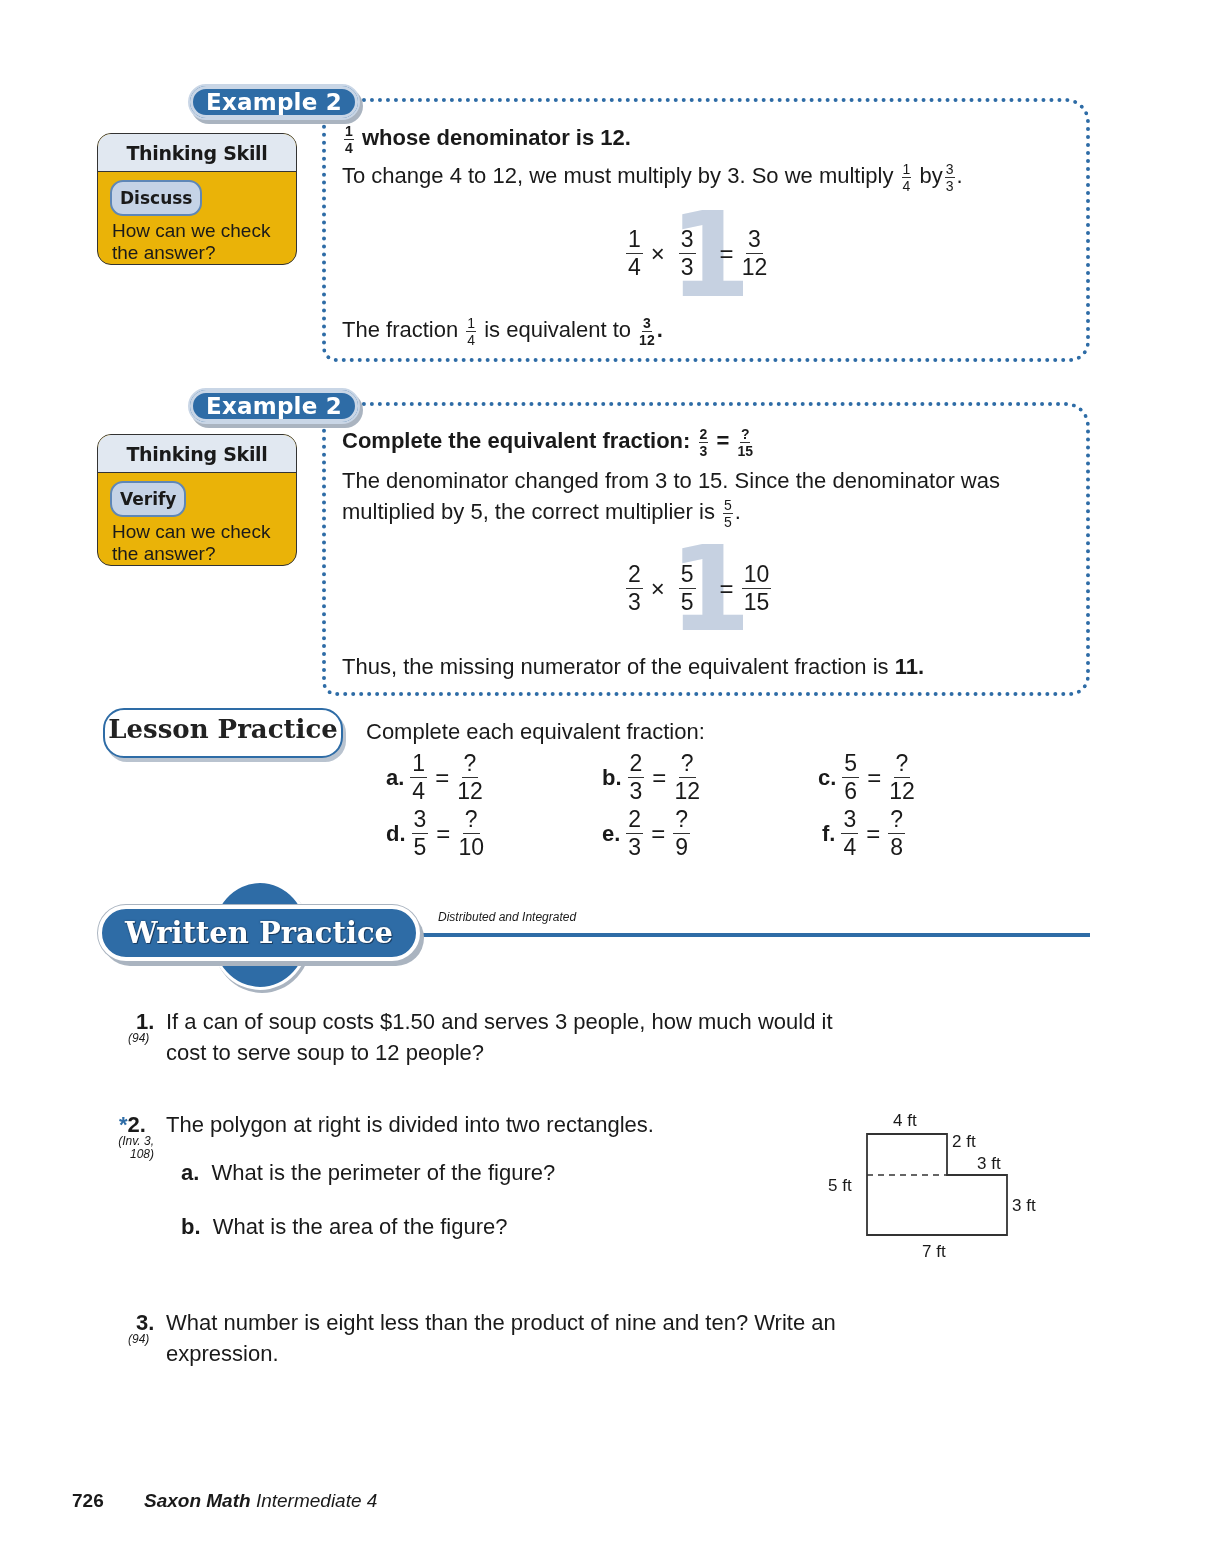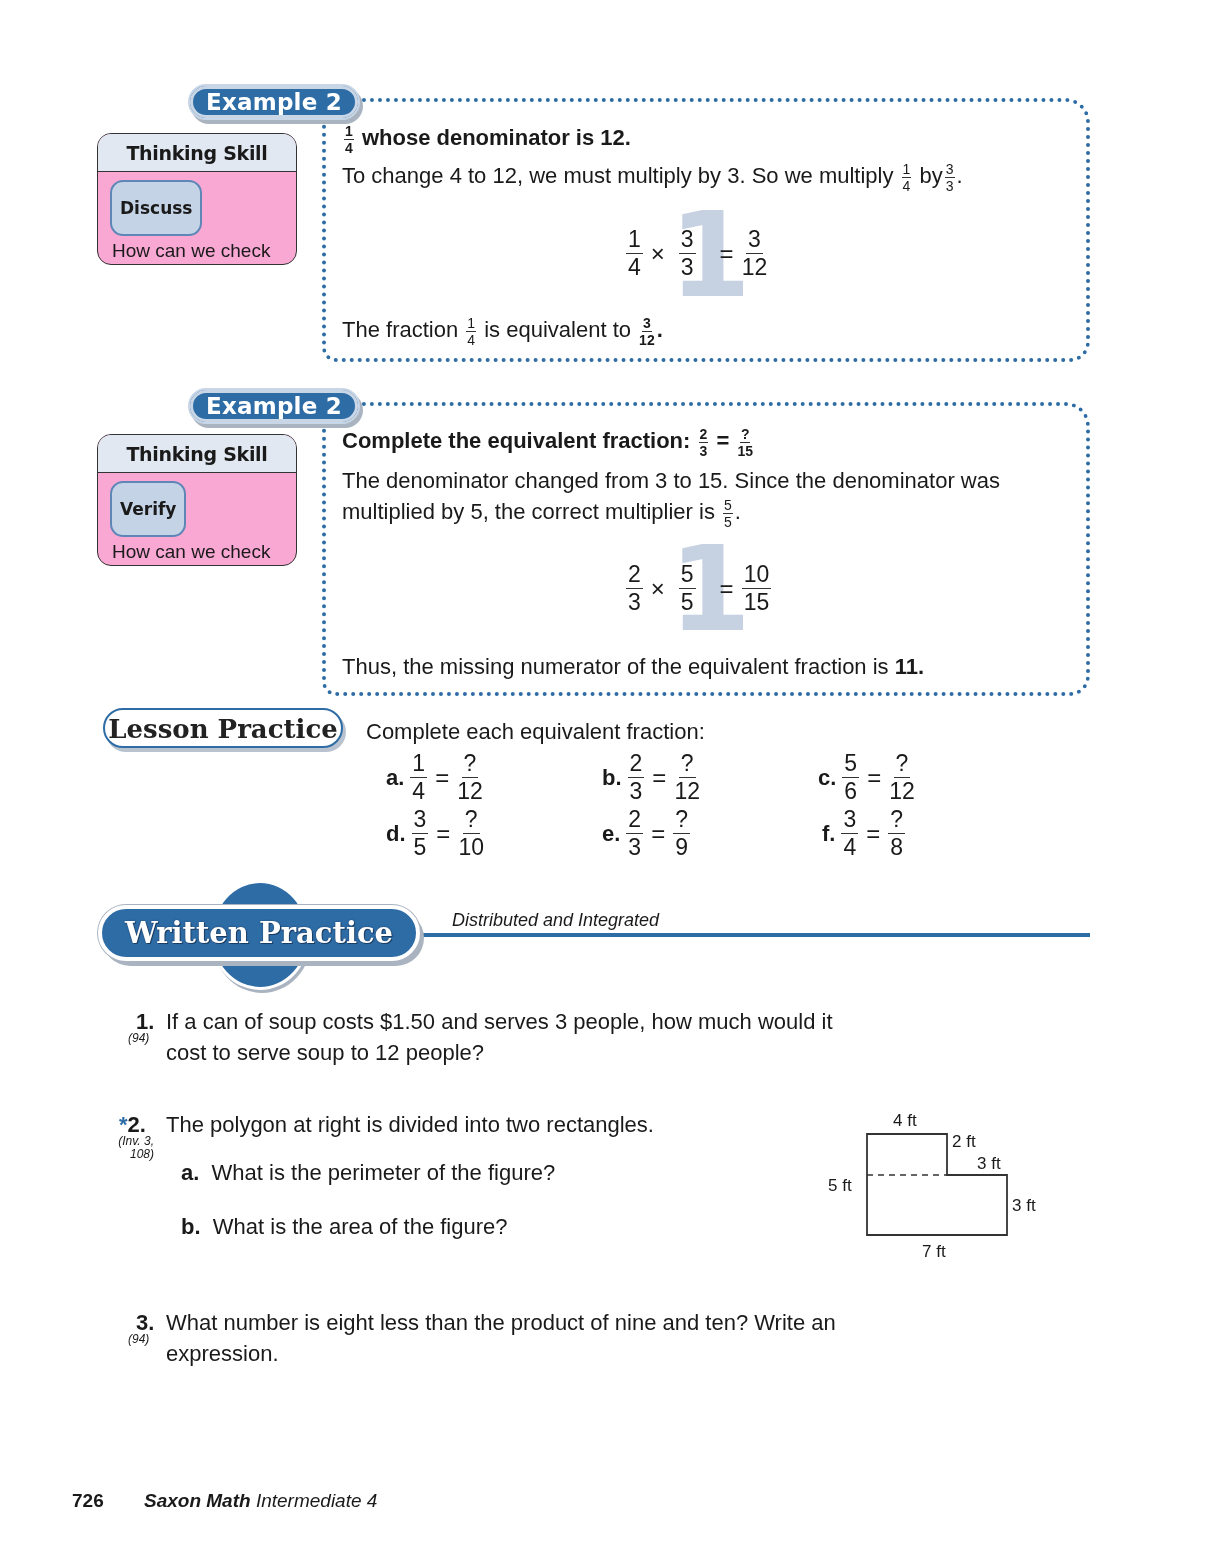"Thinking Skill" .ts-box { background: #f9a8d4 -> #eab308 }
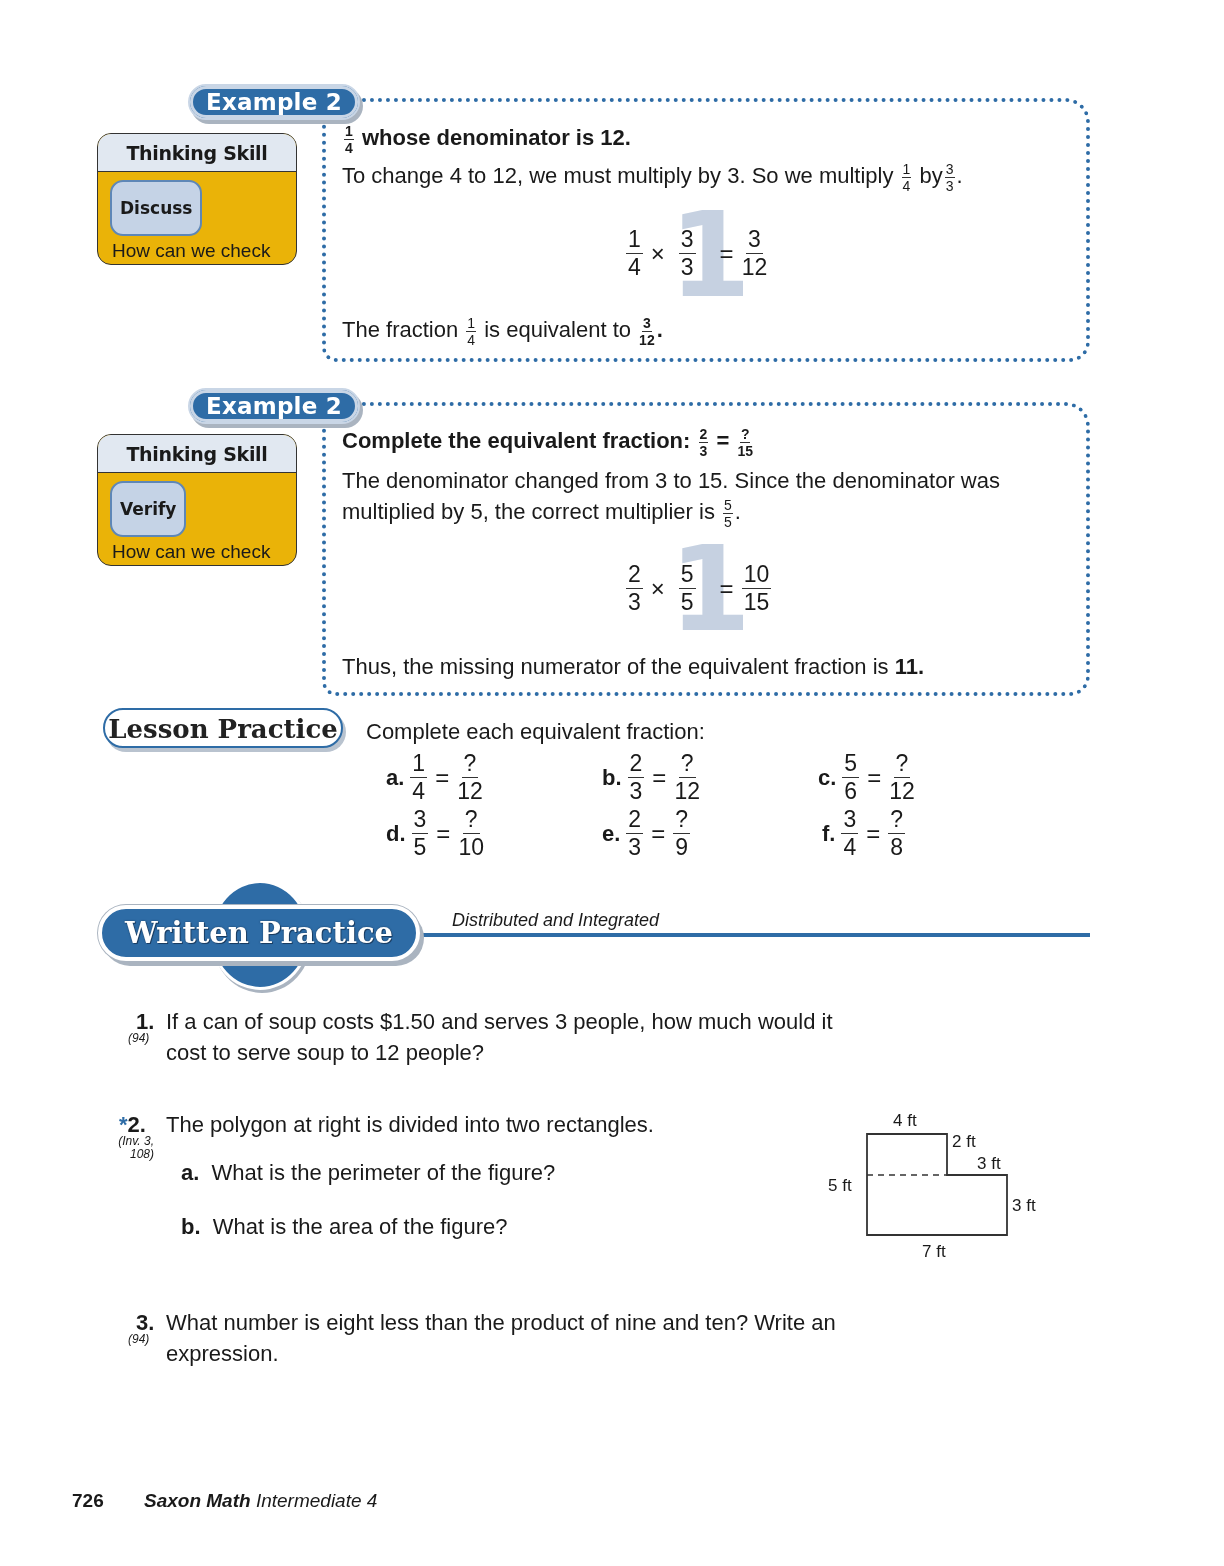"Discuss" .ts-tag { padding: 16px 8px -> 6px 8px }
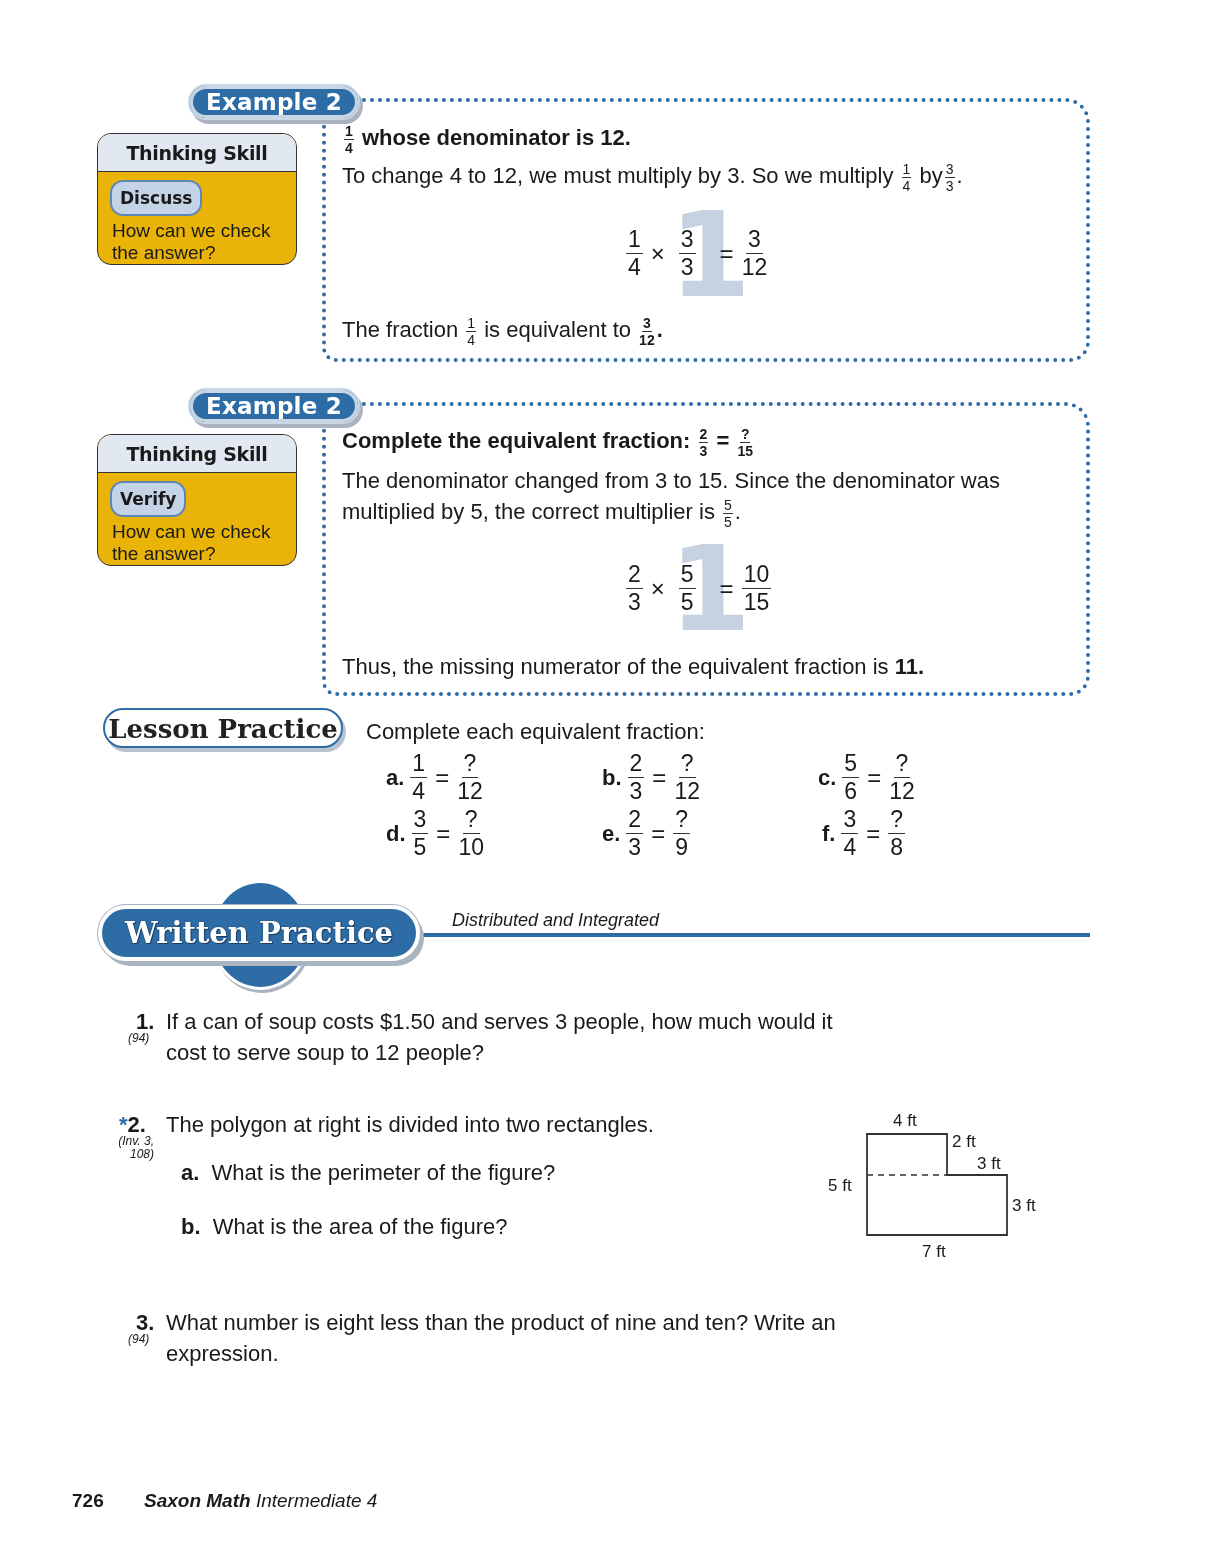"Lesson Practice" .lp-pill { height: 40px -> 50px }
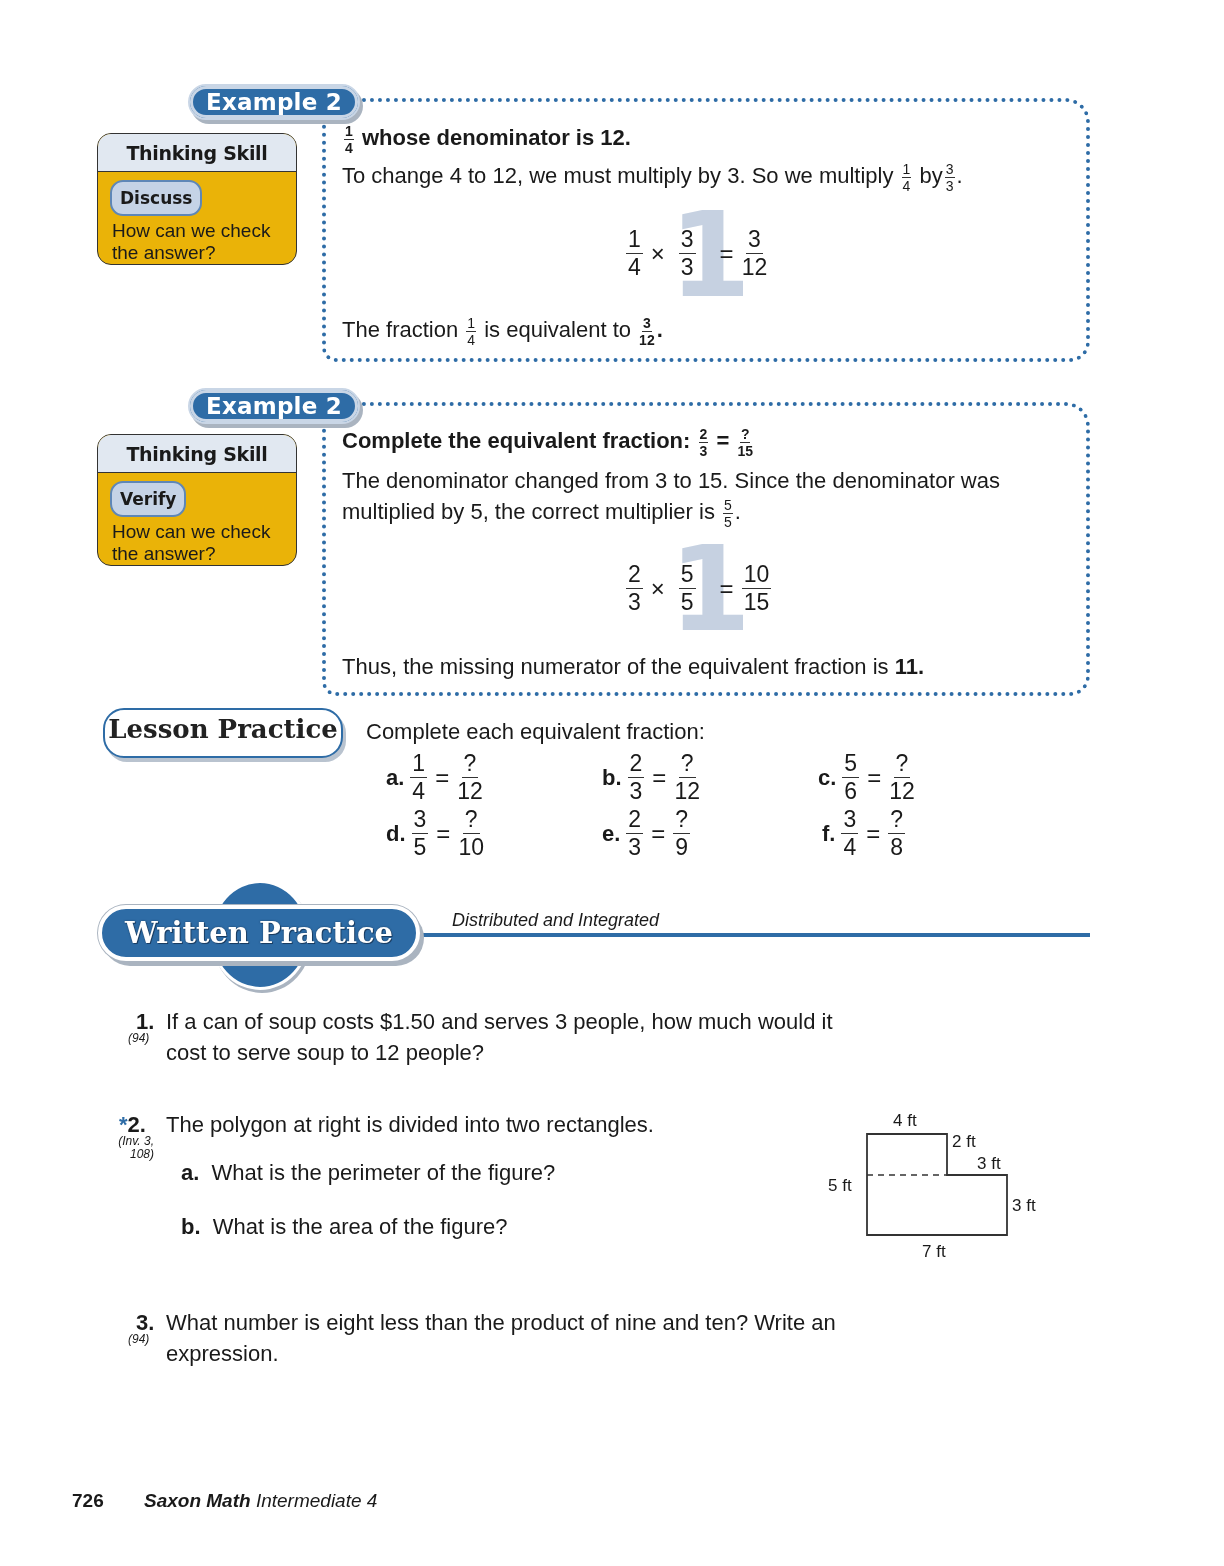"Distributed and Integrated" .wp-sub { font-size: 18px -> 12px; left: 452px -> 438px }
